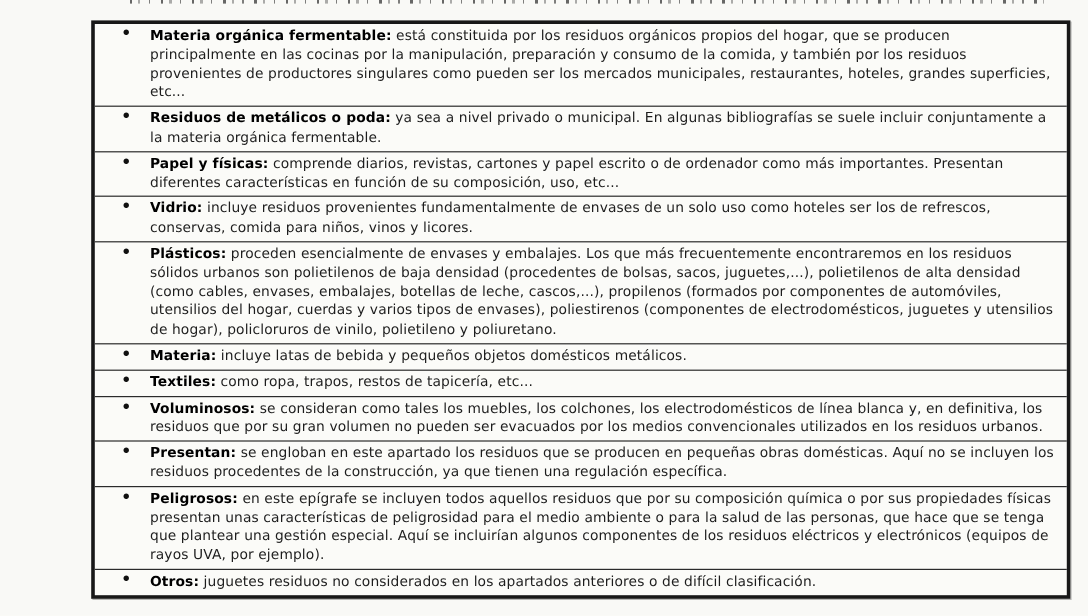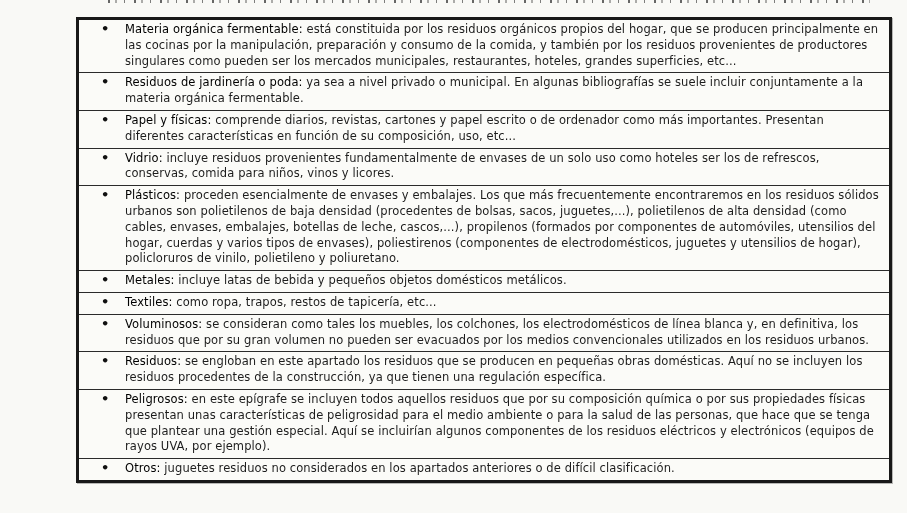"Materia orgánica fermentable:" .term { font-weight: 400 -> 700 }
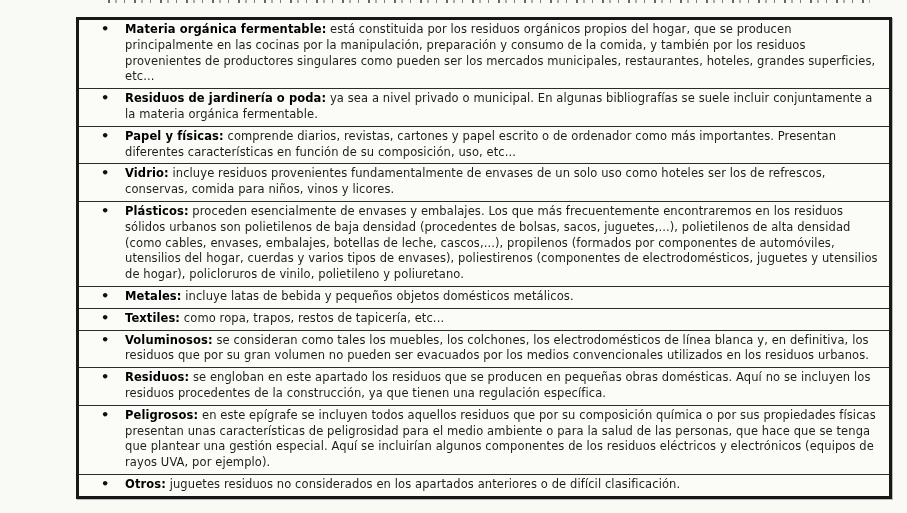"Residuos de jardinería o poda:" span.term { text: jardinería -> metálicos }
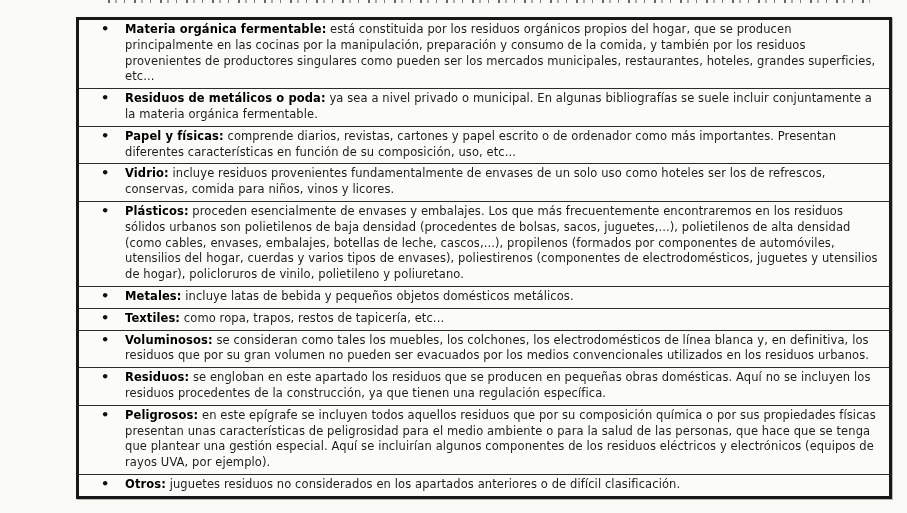"Metales:" span.term { text: Metales -> Materia }
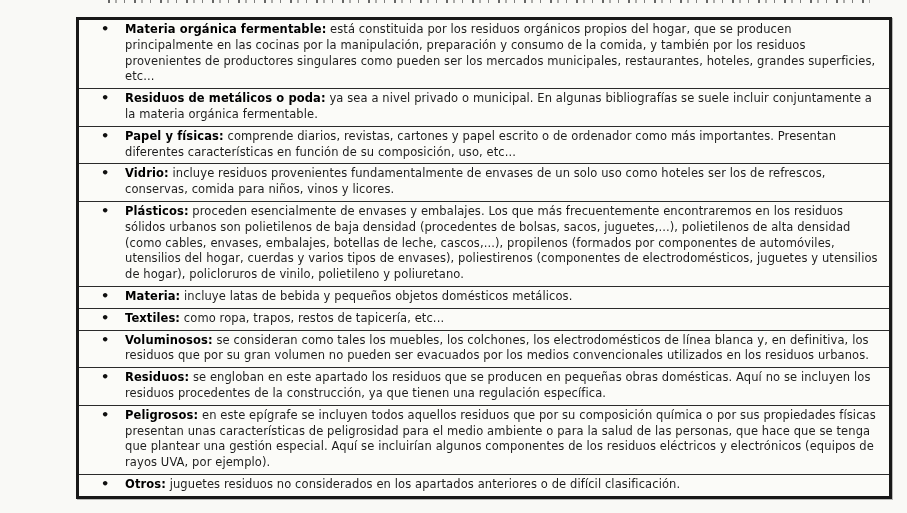"Residuos:" span.term { text: Residuos -> Presentan }
